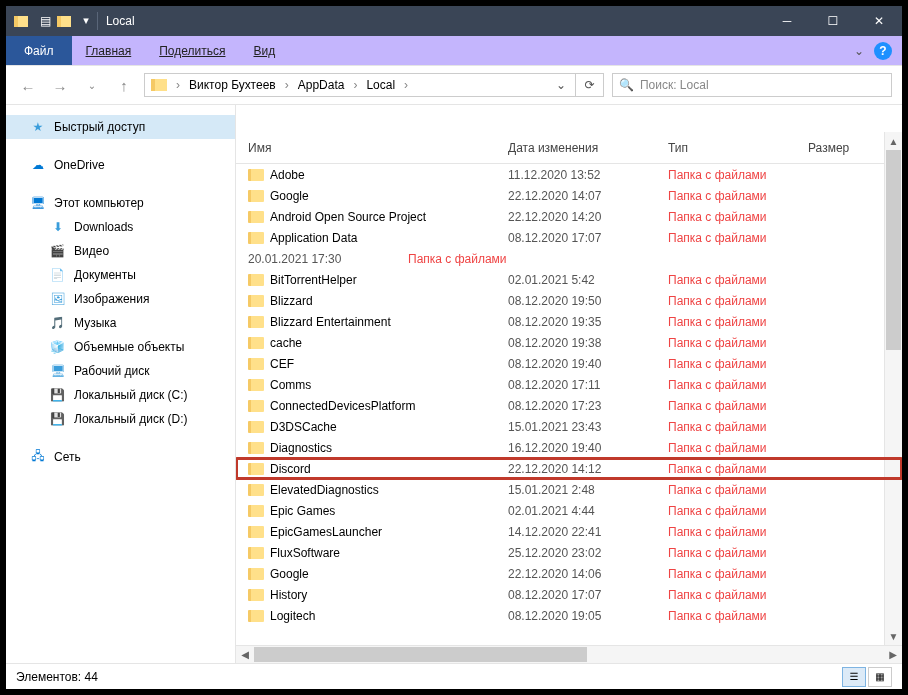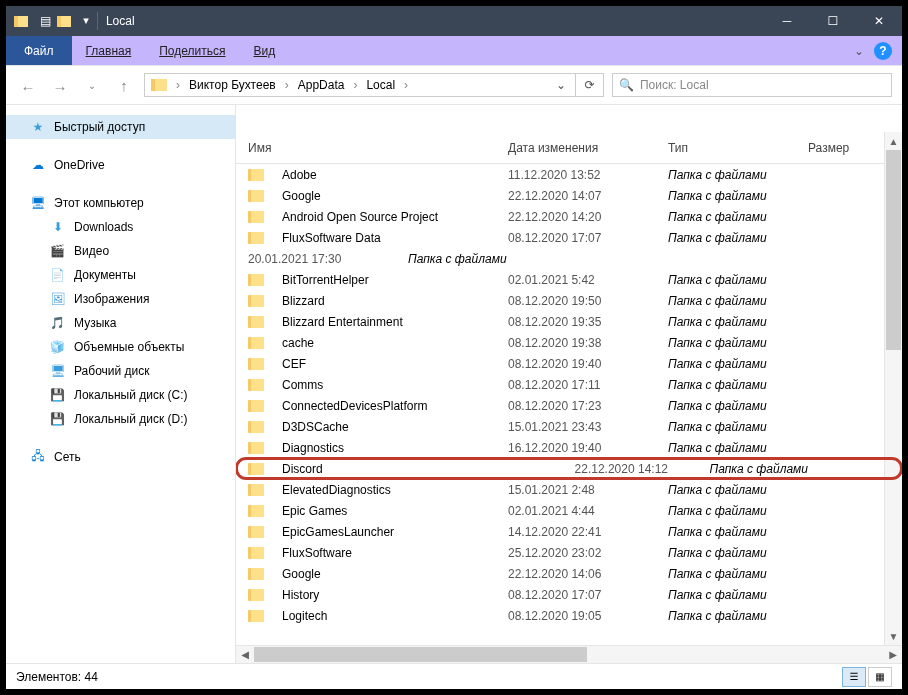"Adobe" .row .c-name { gap: 18px -> 6px }
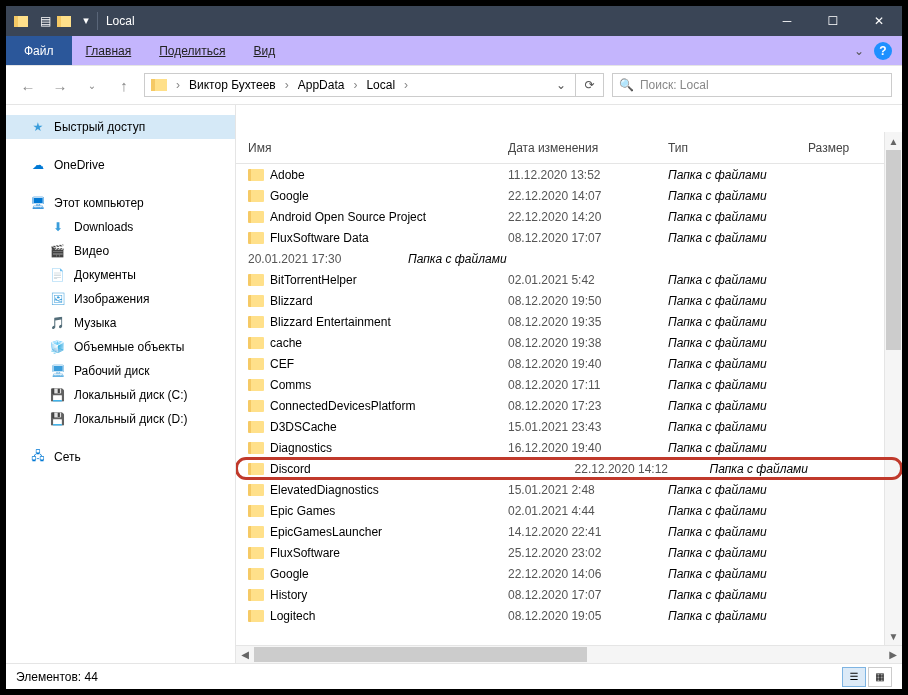"Папка с файлами" .row .c-type { color: #000000 -> #ef4444; font-style: italic -> none }
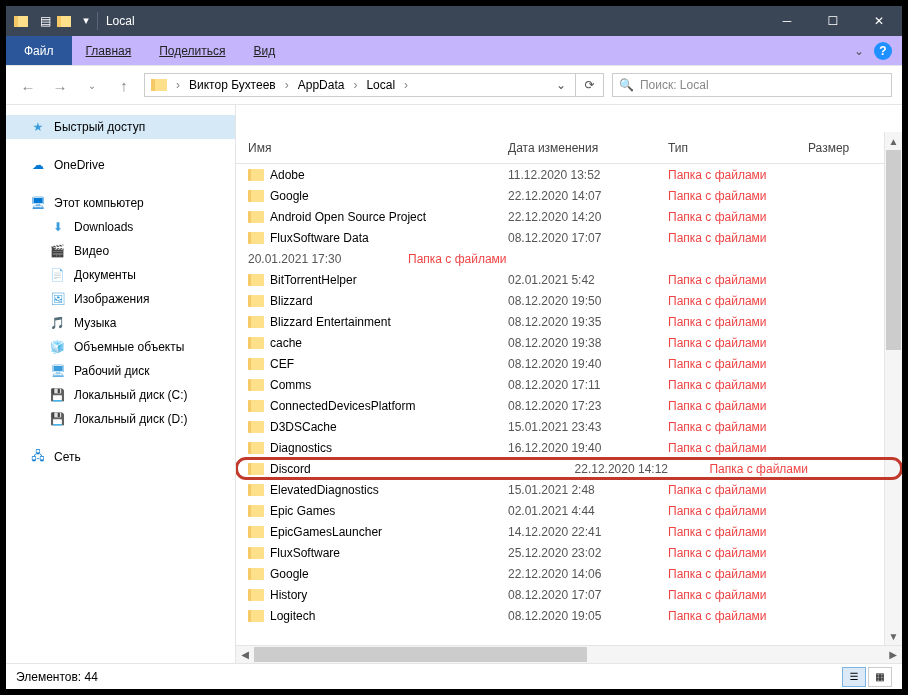"FluxSoftware Data" span { text: FluxSoftware -> Application }
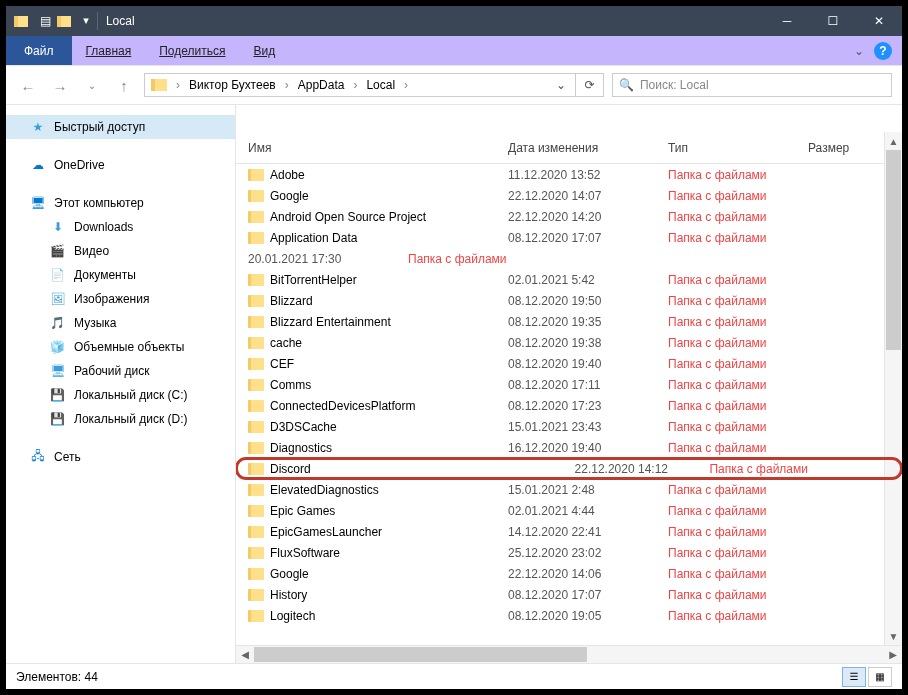"Discord" .row.highlighted { border-radius: 10px -> 1px; text-align: right -> none }
